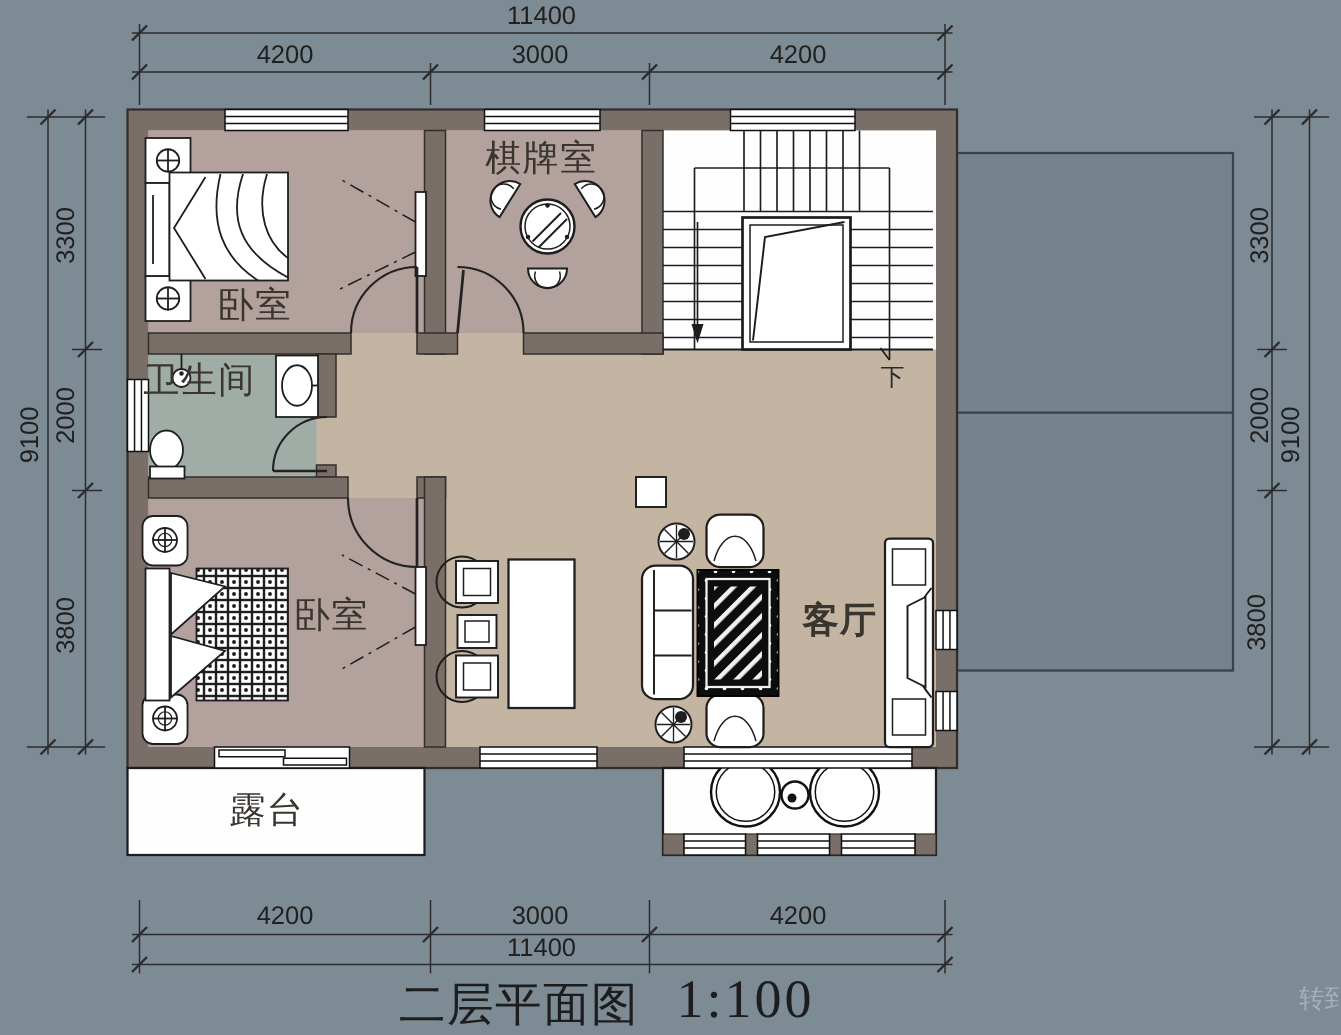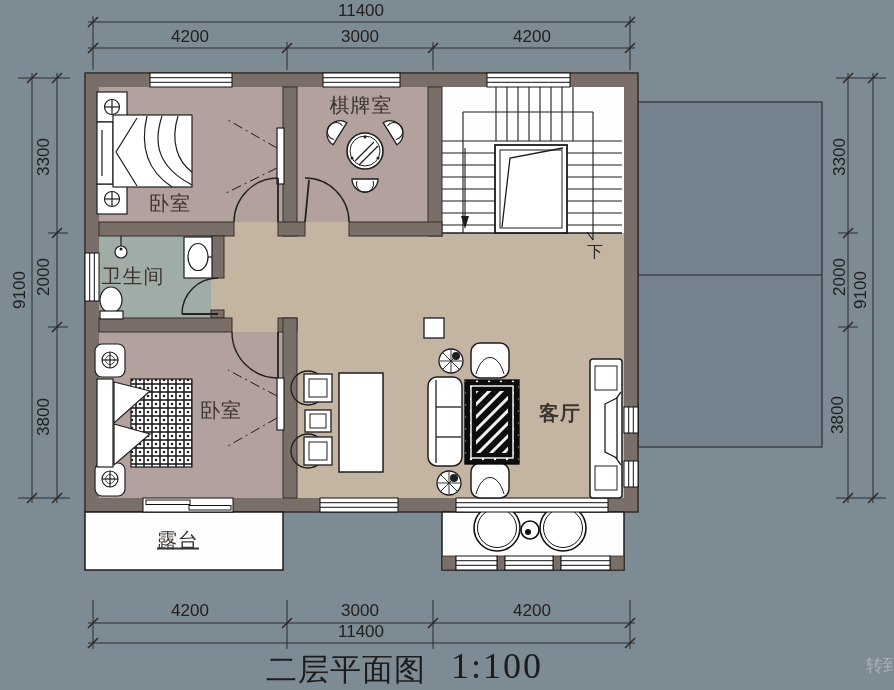"棋牌室" .room-lbl { font-size: 20px -> 24px }
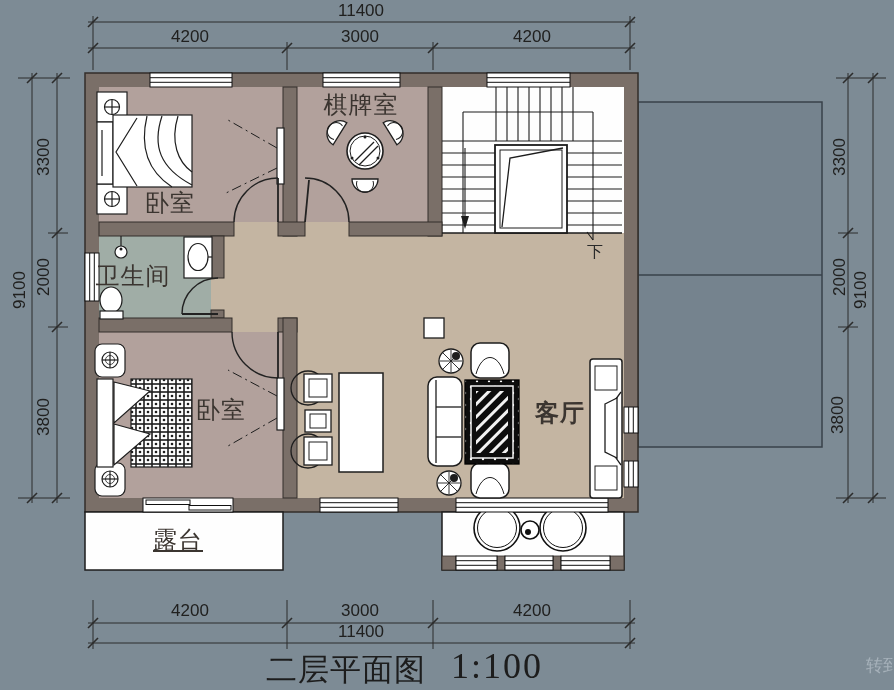"卫生间" div.lbl { top: 276px -> 253px }
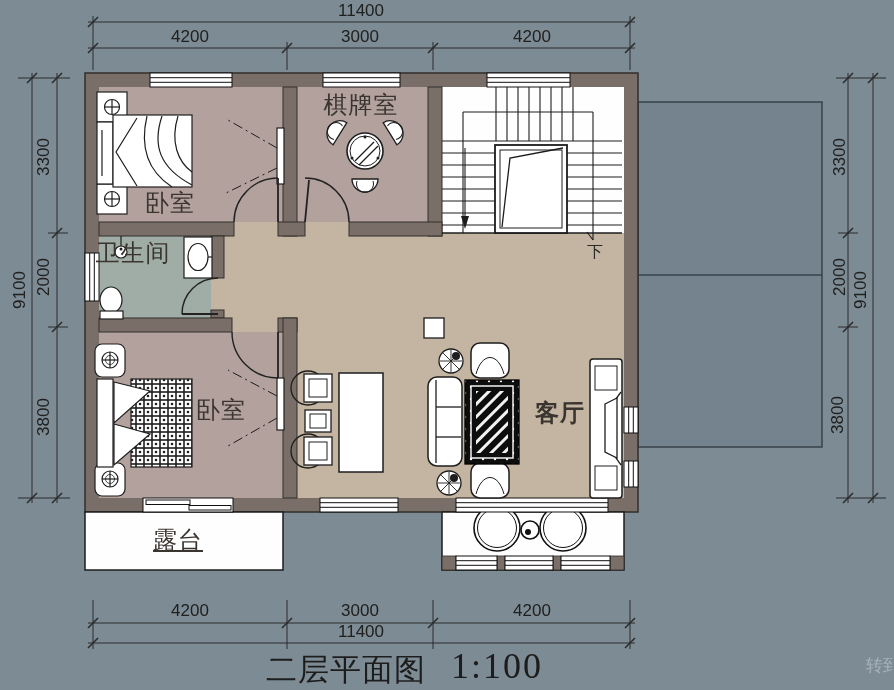"露台" div.lbl { text-decoration: underline -> none }
